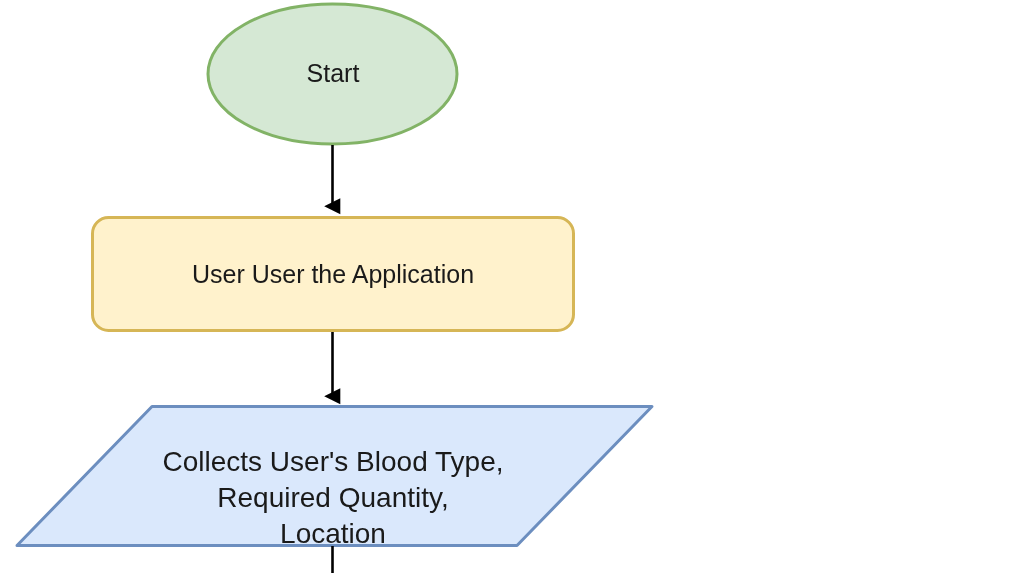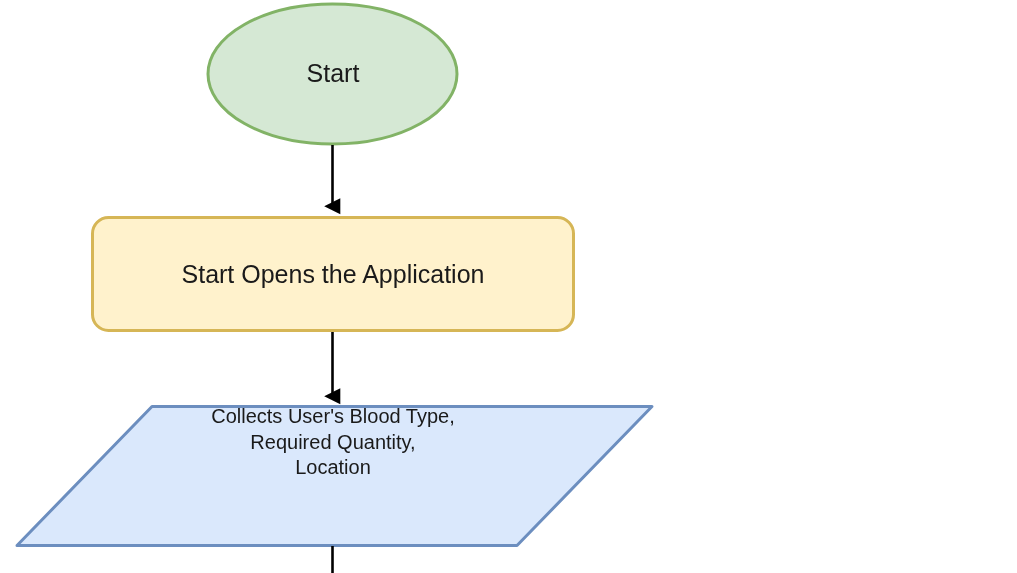"Start Opens the Application" div.node-label { text: Start Opens -> User User }
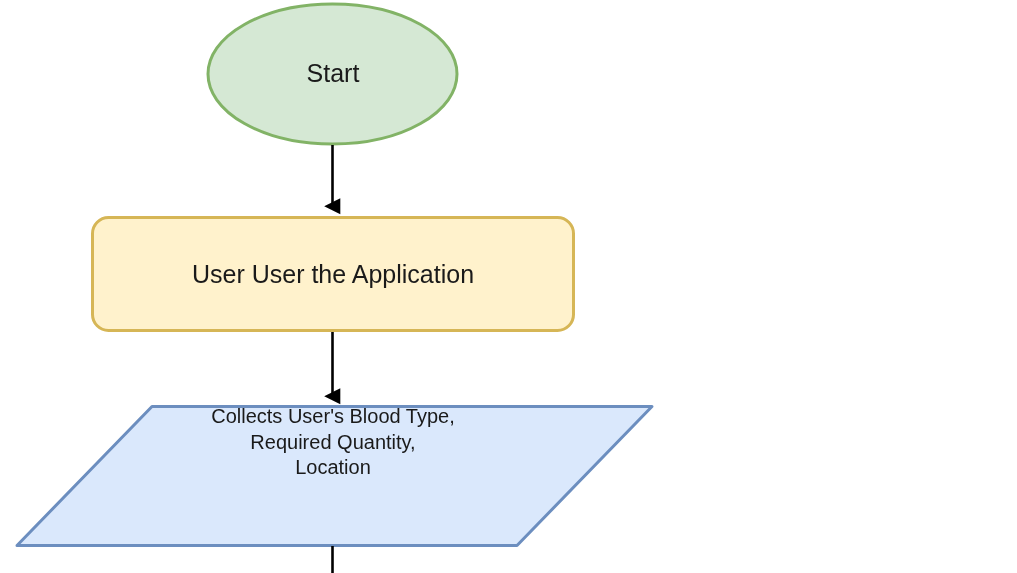"Collects User's Blood Type," #input-label { font-size: 20px -> 28px; top: 404px -> 444px }
